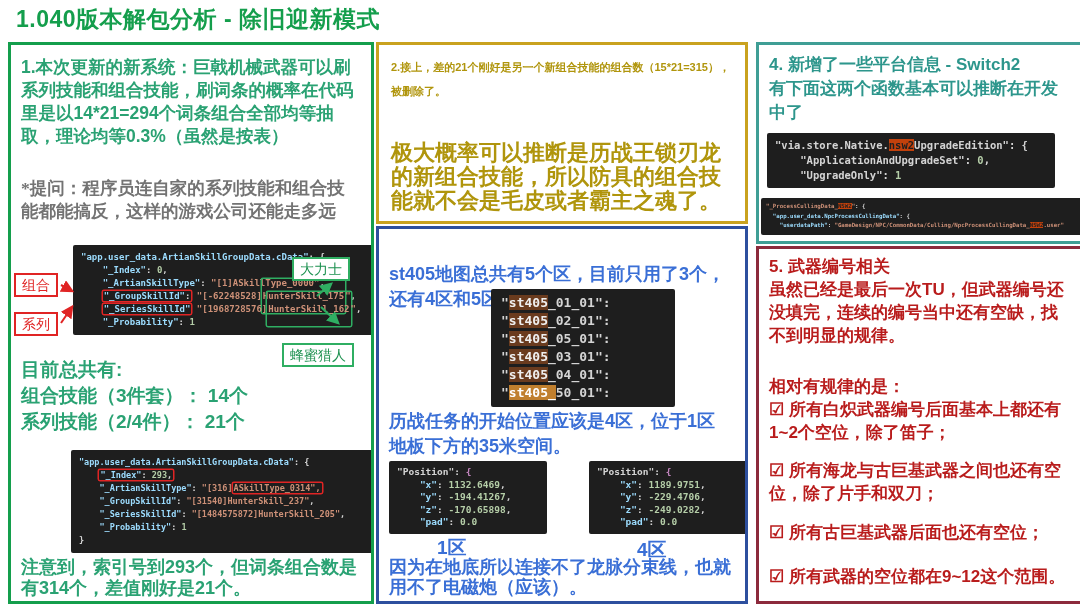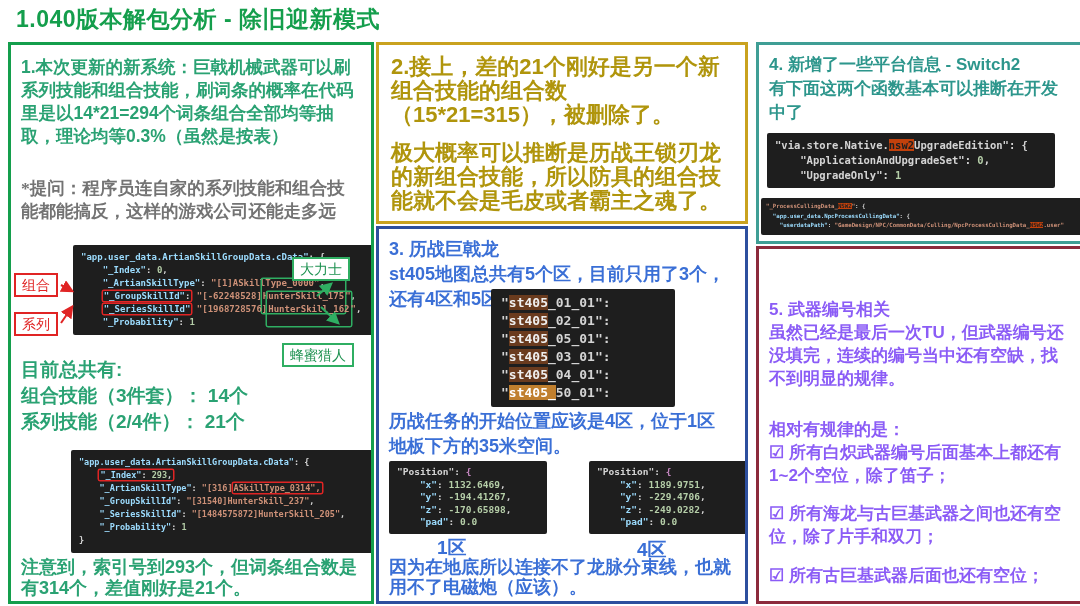"2.接上，差的21个刚好是另一个新组合技能的组合数（15*21=315），被删除" .p2-a { font-size: 22px -> 11px }
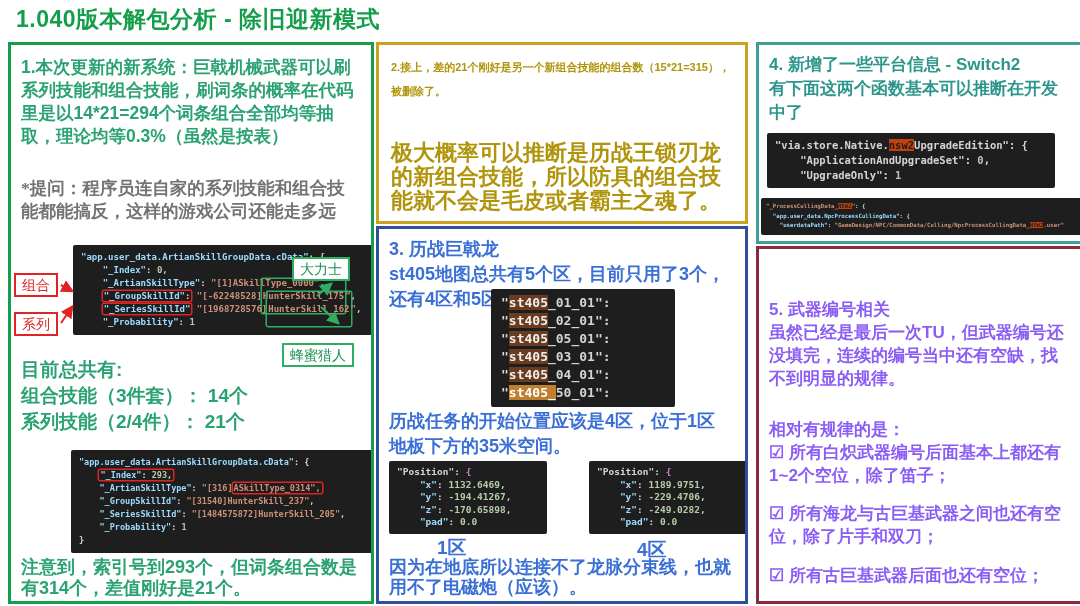"3. 历战巨戟龙" p.txt { html: <p>3. 历战巨戟龙</p> -> none }
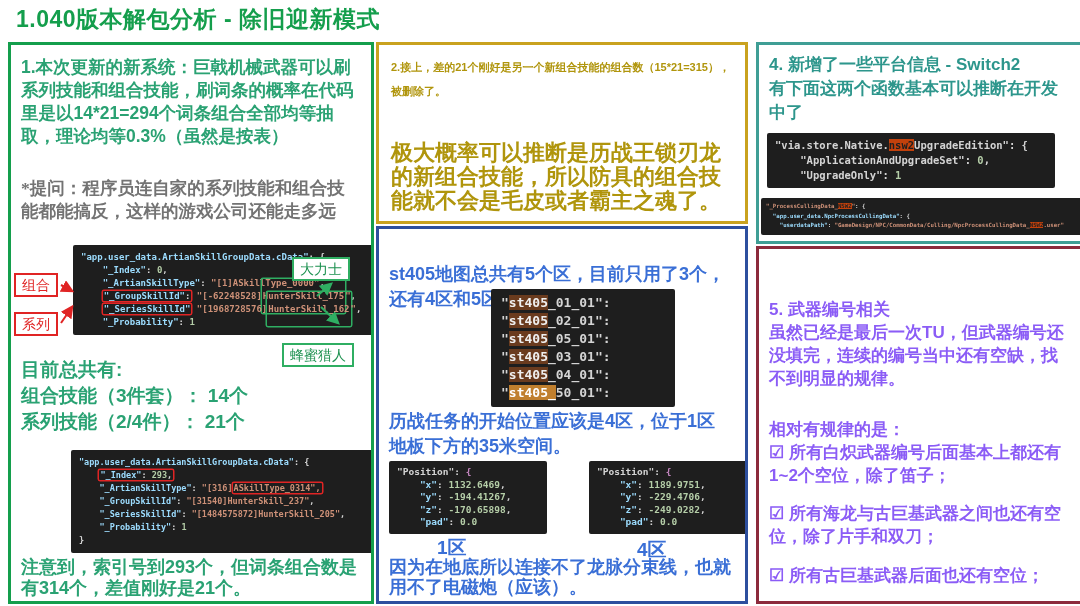"5. 武器编号相关" .maroontxt { color: #8b5cf6 -> #b91c1c; margin-top: 43px -> none }
